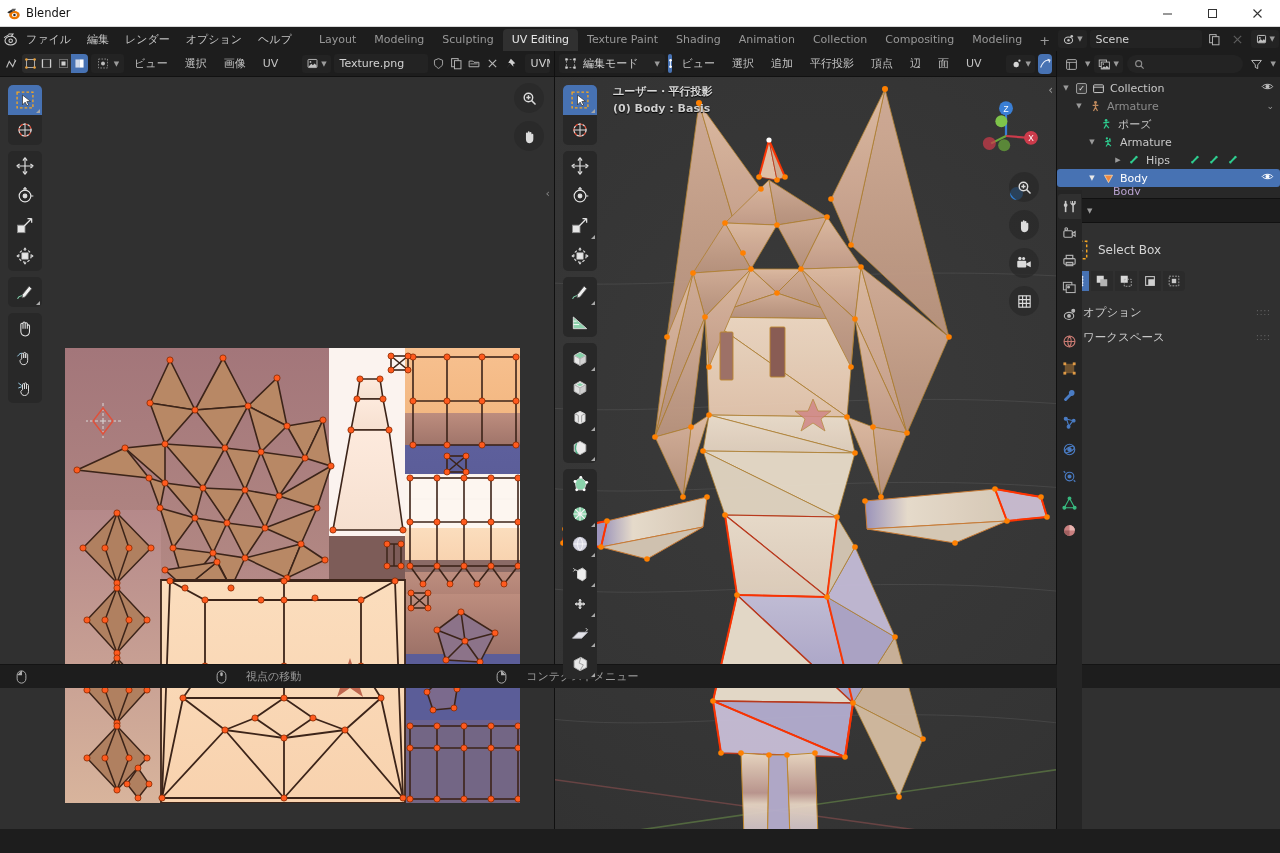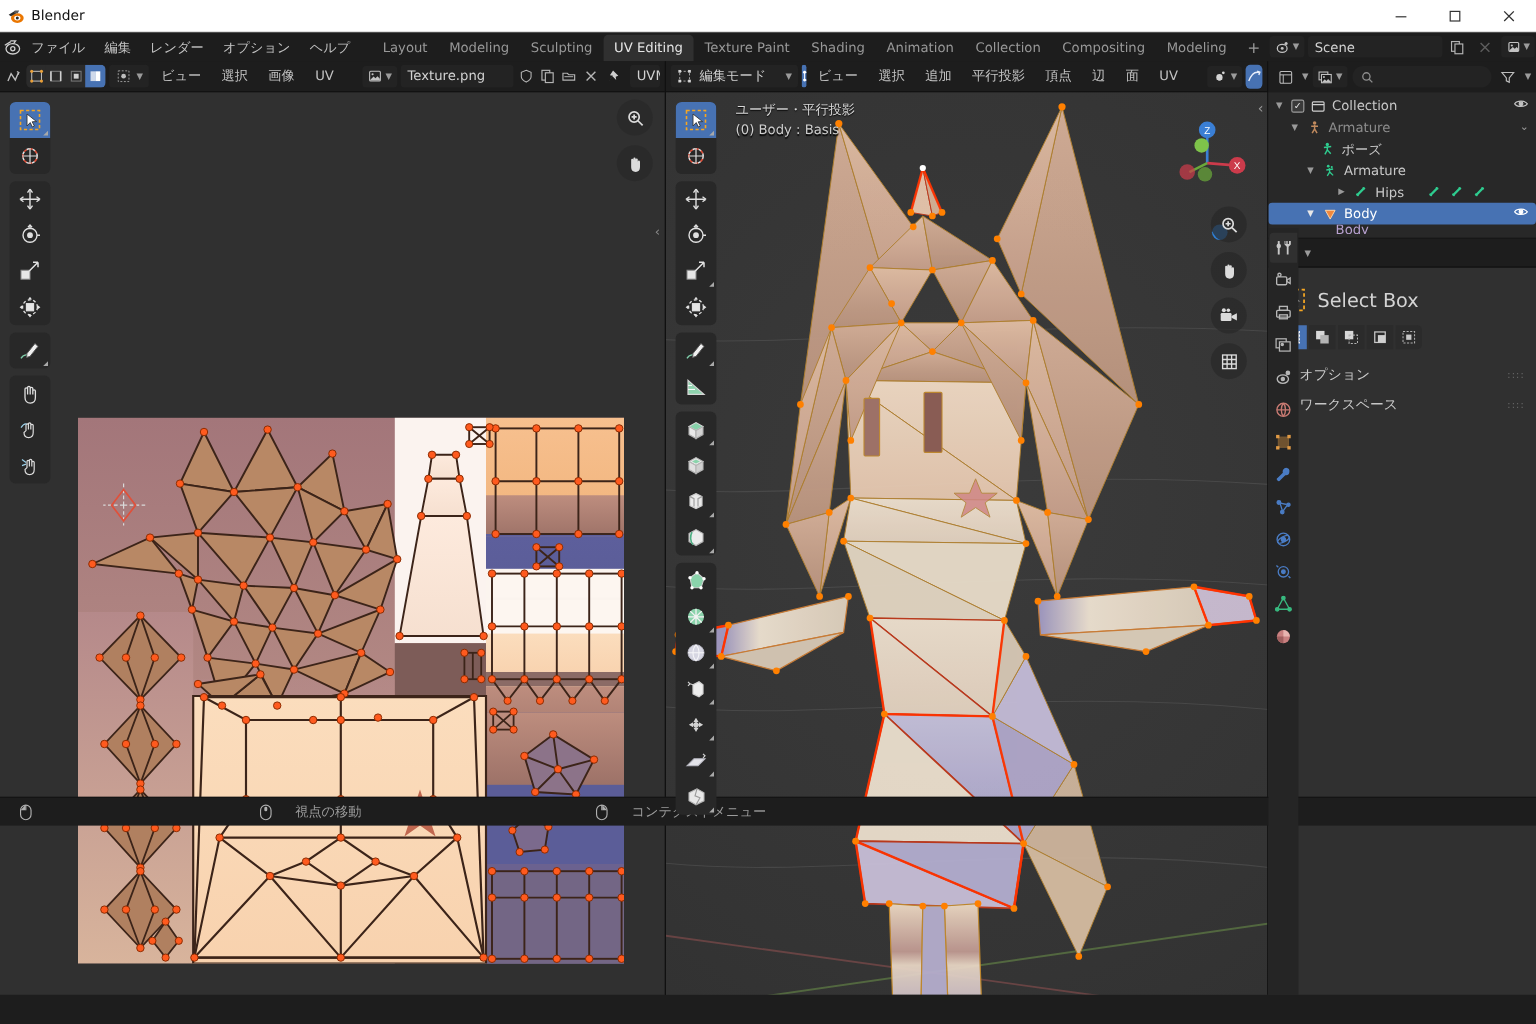"ユーザー・平行投影" .vp-text { font-weight: none -> bold }
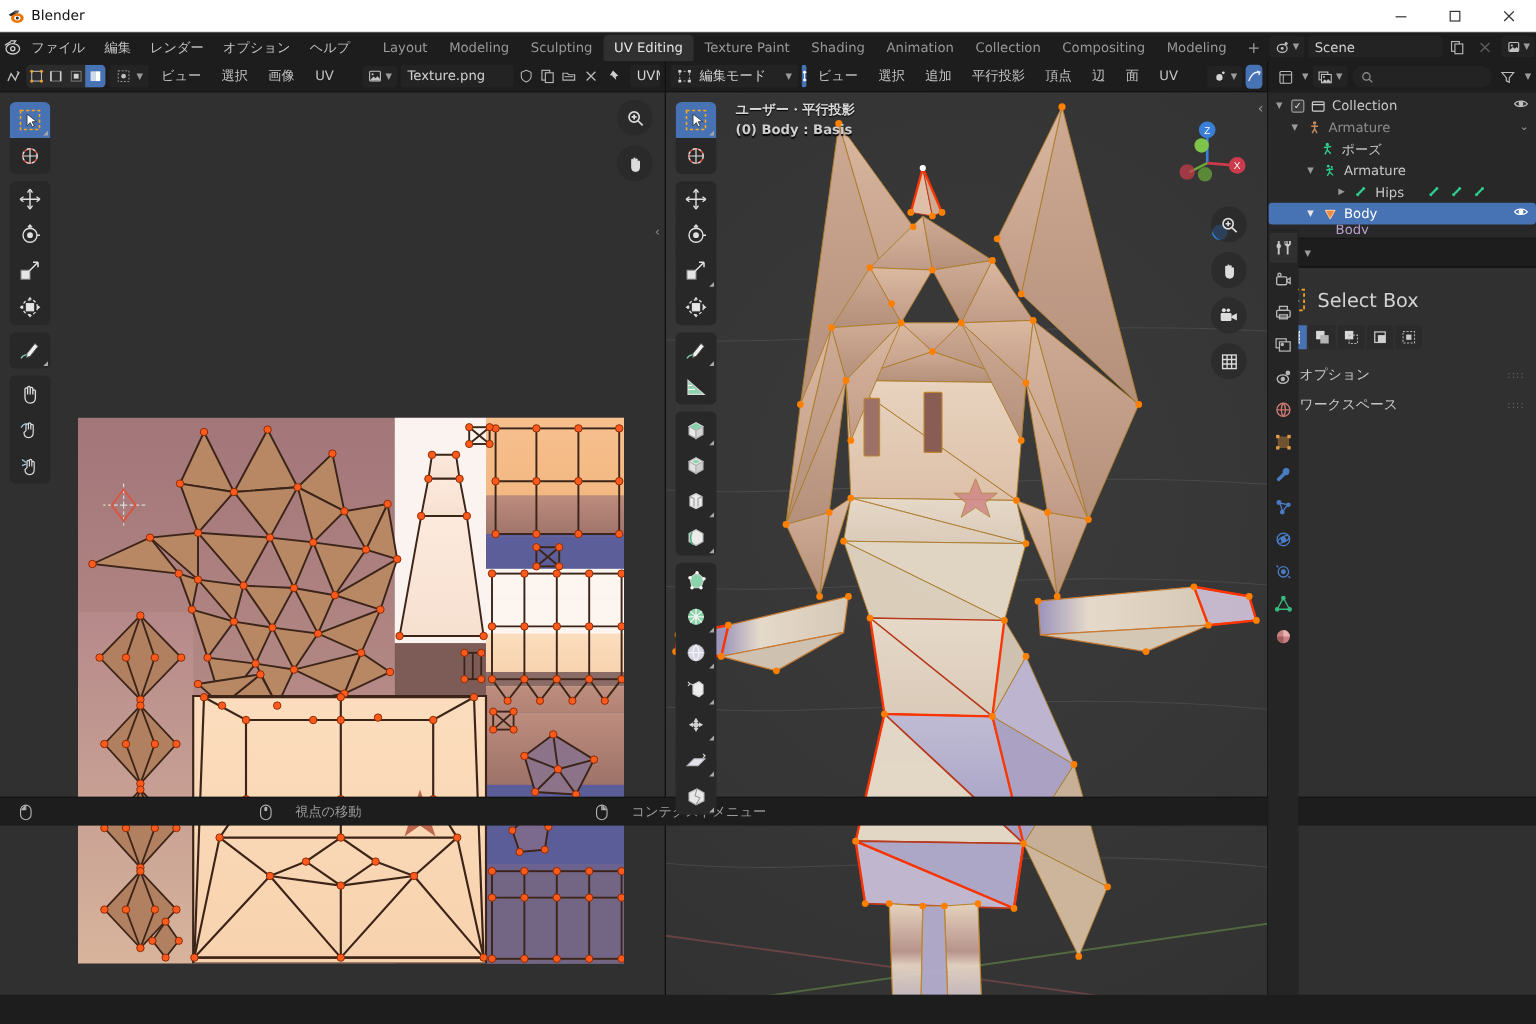"Select Box" .tp-label { font-size: 16px -> 12px }
